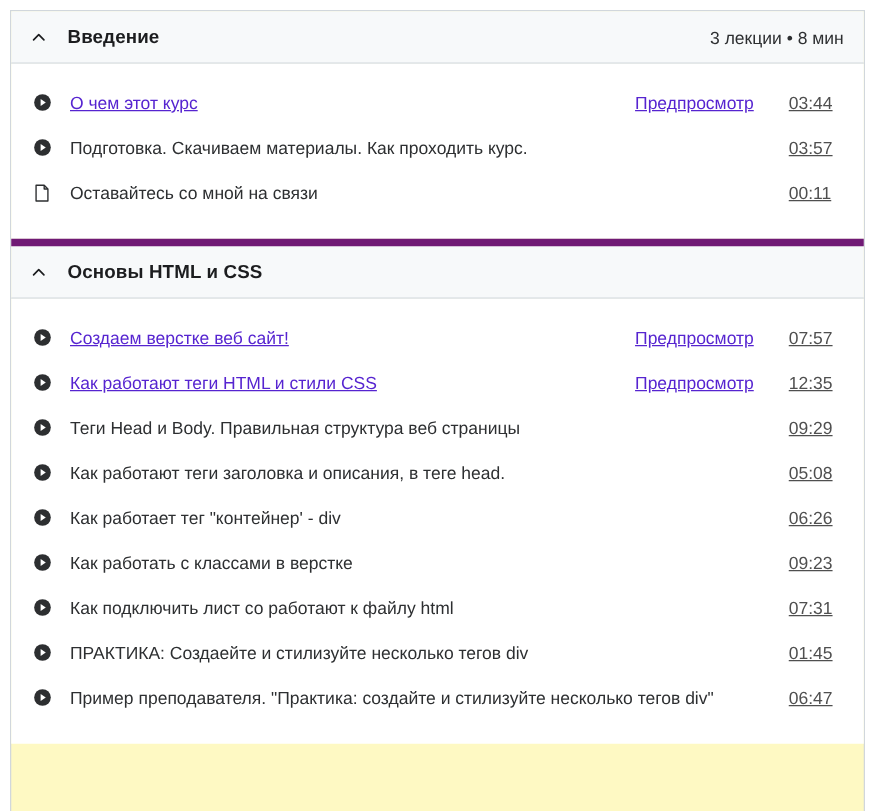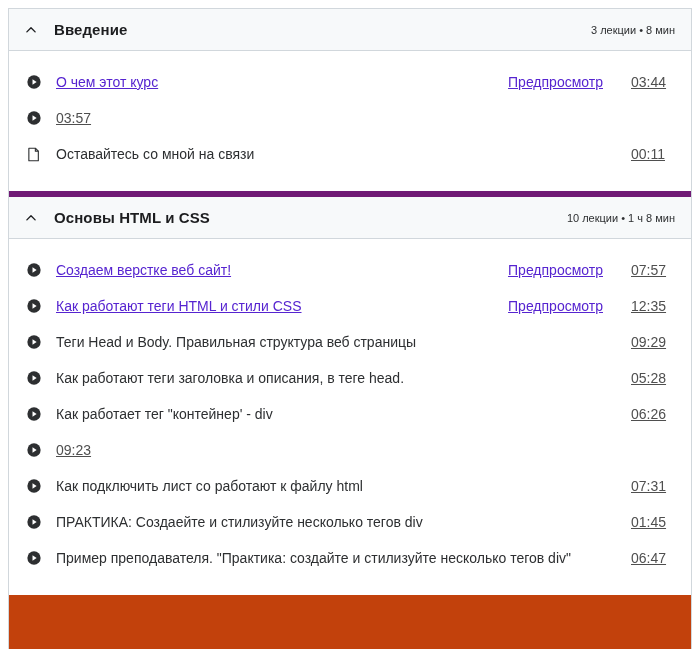"Введение" .panel { background: #c2410c -> #fef9c3 }
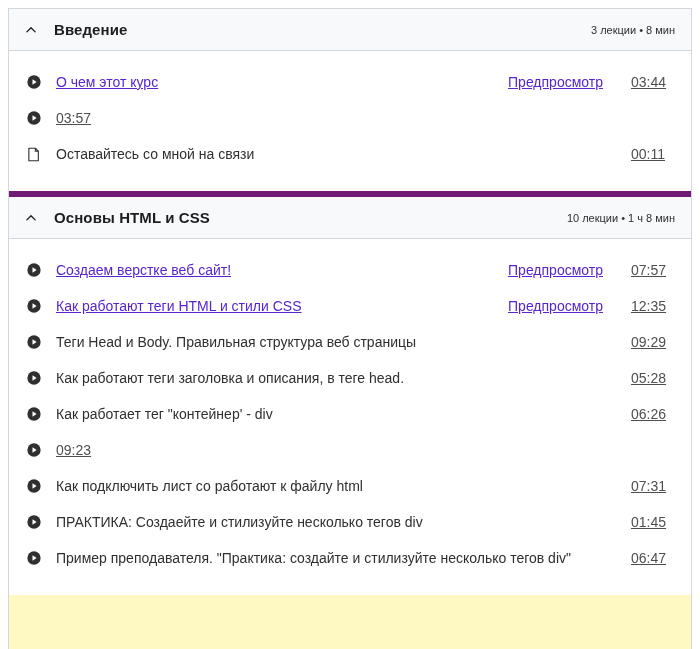"3 лекции • 8 мин" .sec-meta { font-size: 11px -> 14px }
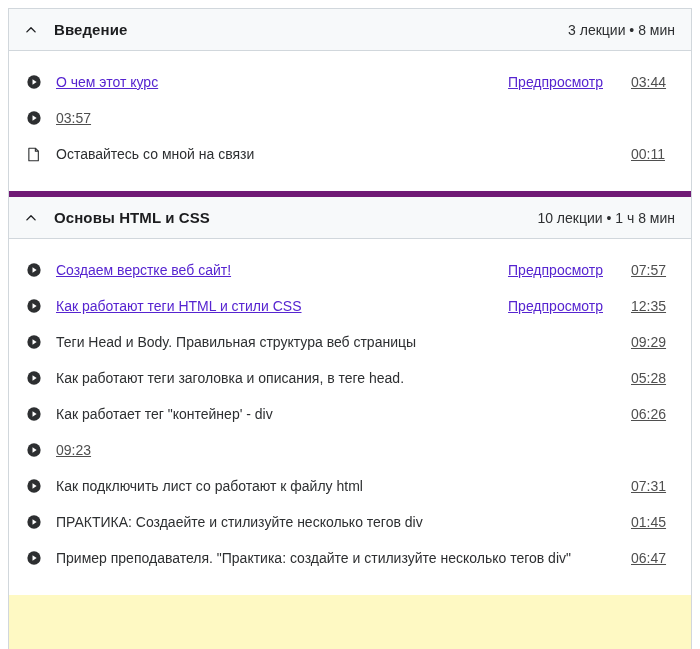"Подготовка. Скачиваем материалы. Как" span.ltitle { html: none -> <span>Подготовка. Скачиваем материалы. Как проходить курс.</span> }
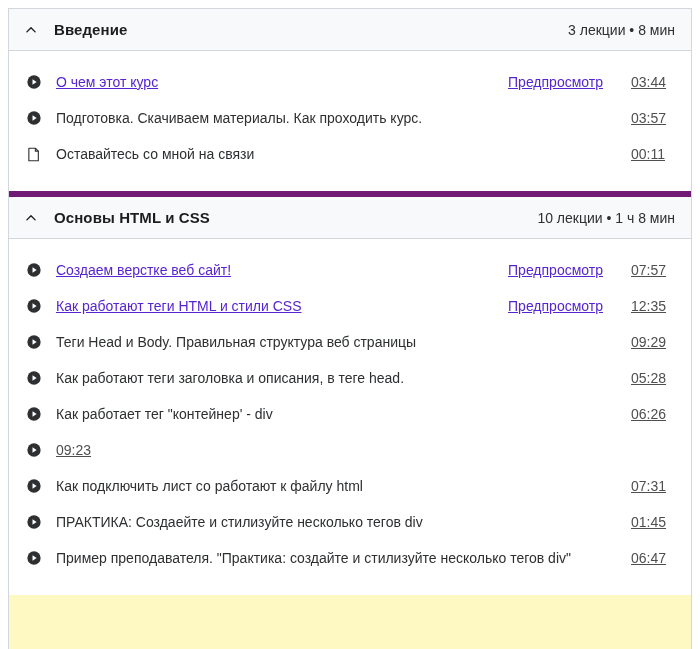"10 лекции • 1 ч" span.sec-meta { html: <span>10 лекции • 1 ч 8 мин</span> -> none }
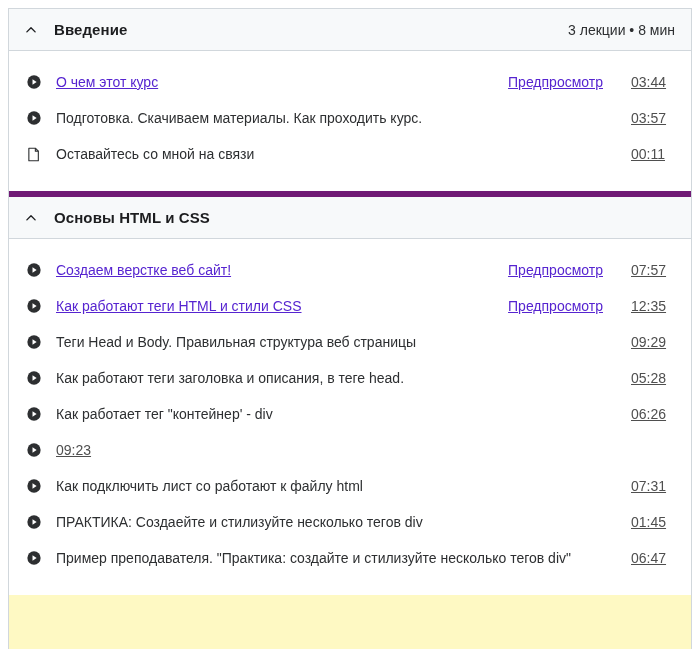"05:28" span.dur { text: 05:28 -> 05:08 }
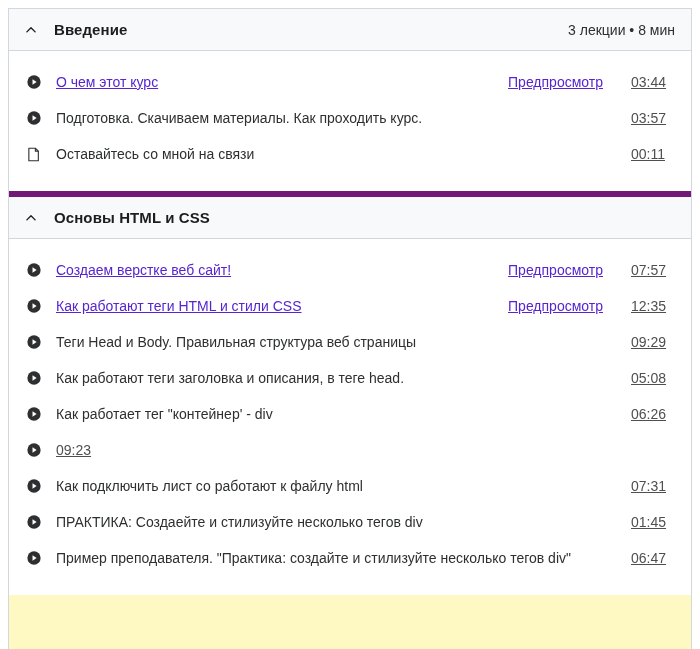"Как работать с классами в" span.ltitle { html: none -> <span>Как работать с классами в верстке</span> }
